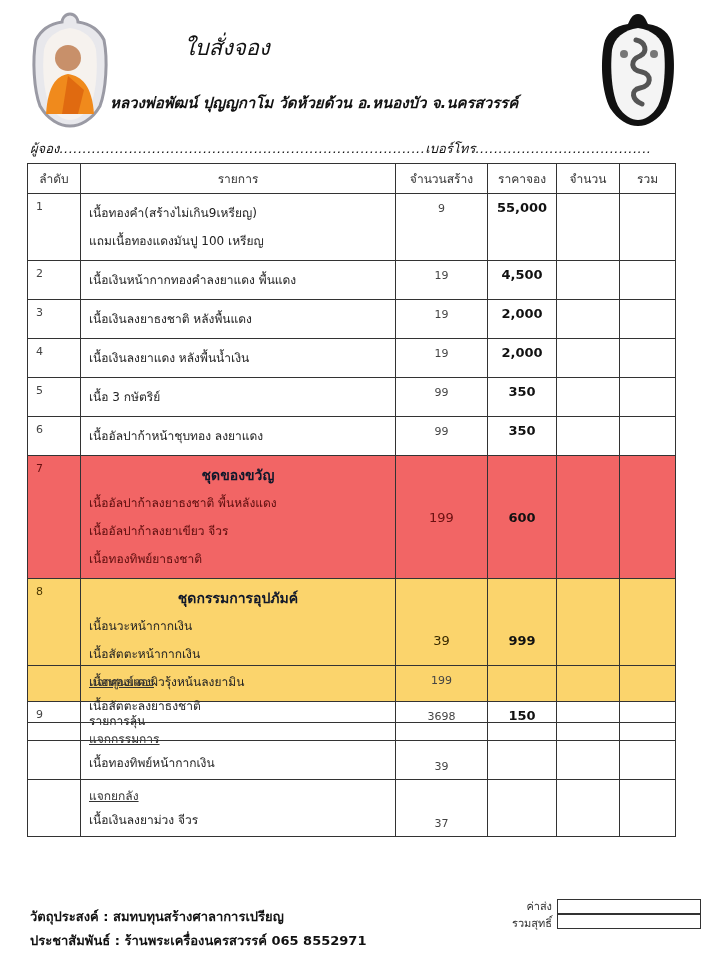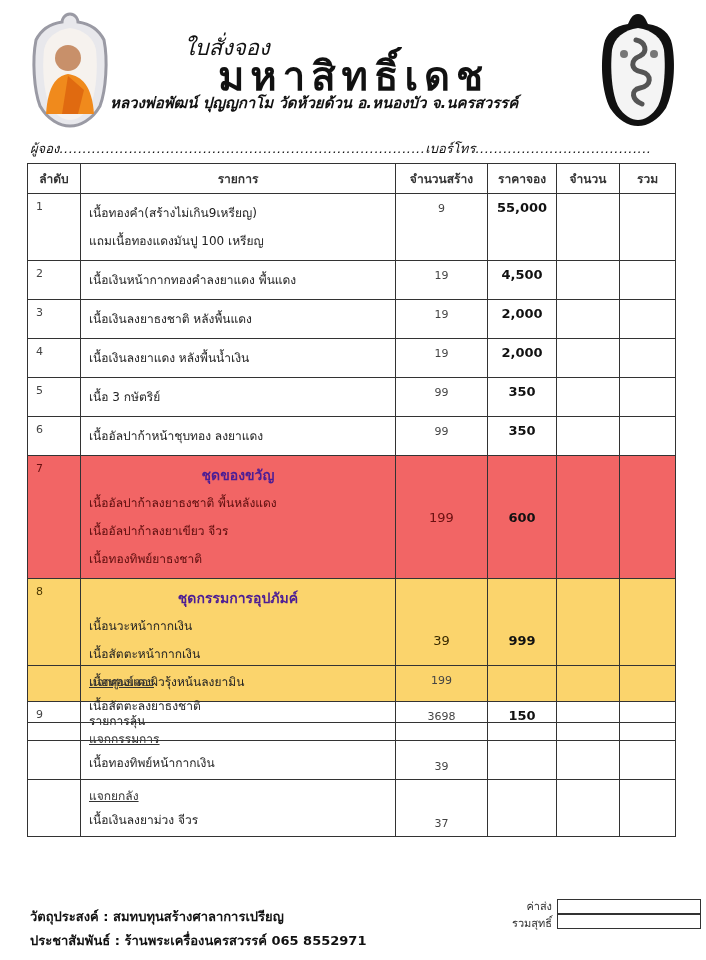"มหาสิทธิ์เดช" div.title-big { html: <div>มหาสิทธิ์เดช</div> -> none }
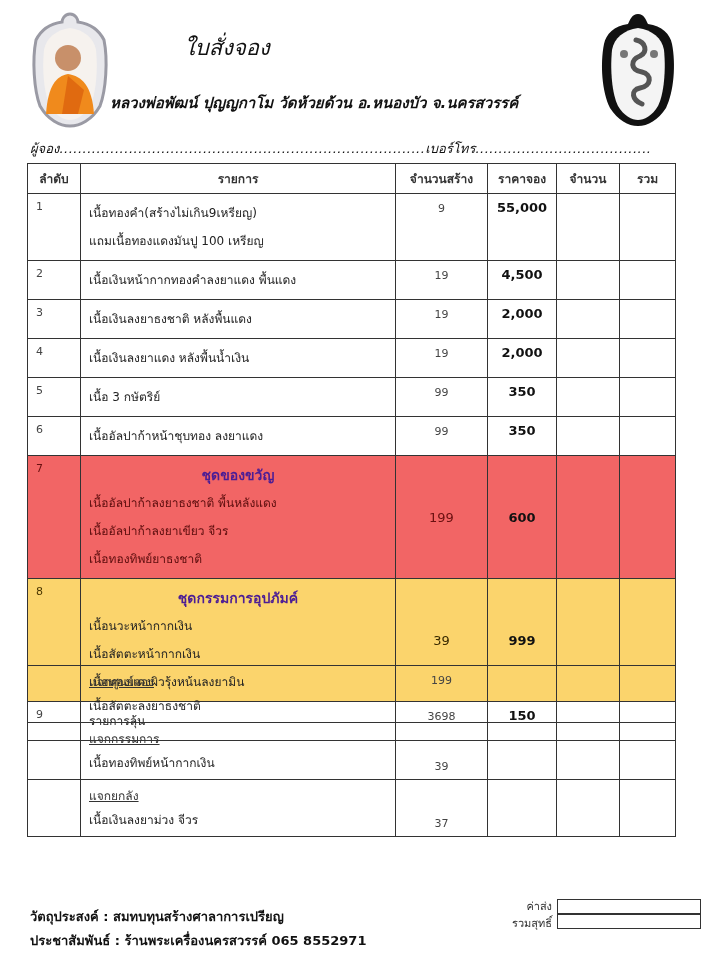"ลำดับ" th { font-weight: bold -> normal }
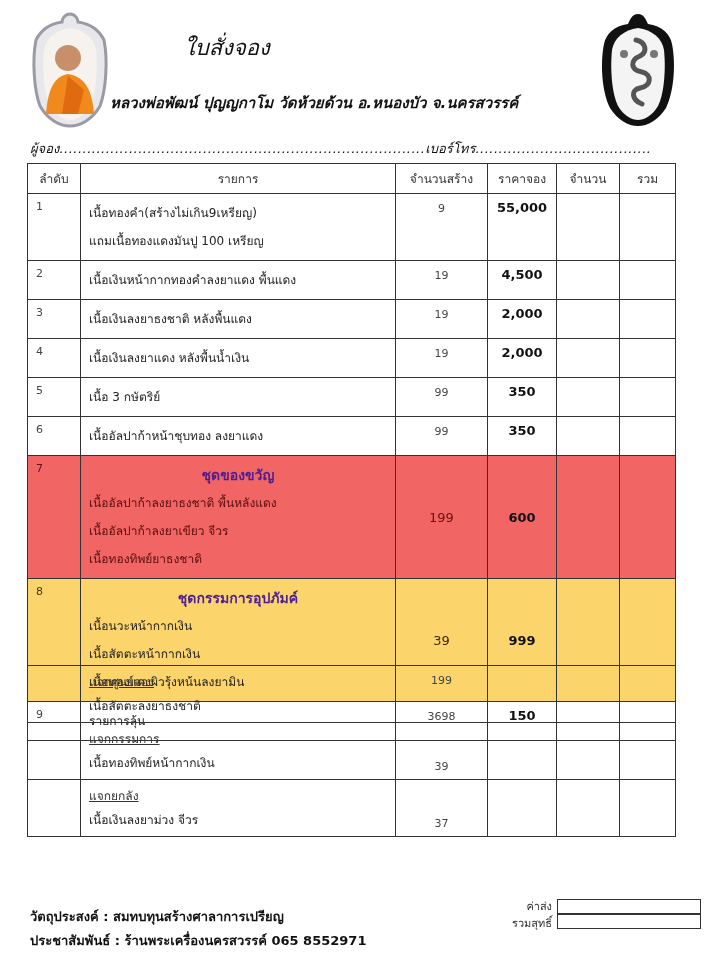"ชุดของขวัญ" .set-title { color: #4c1d95 -> #0f172a }
